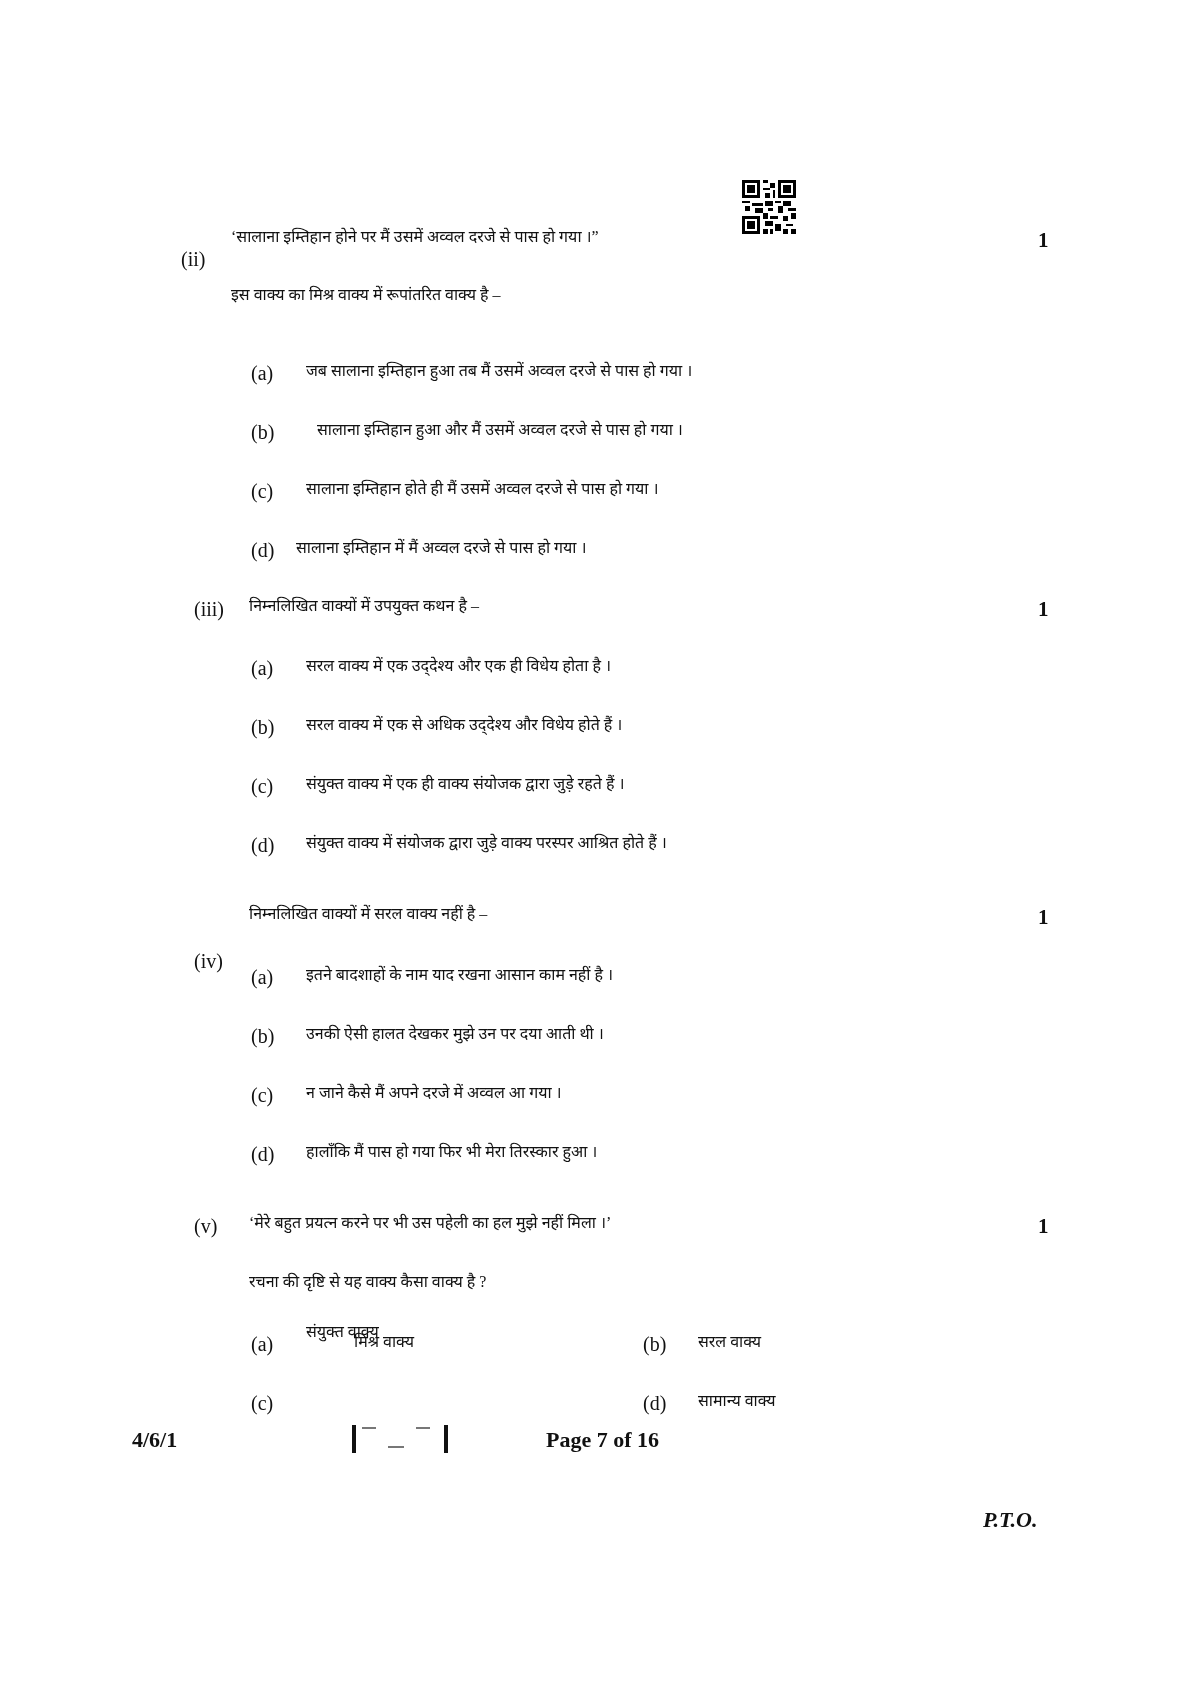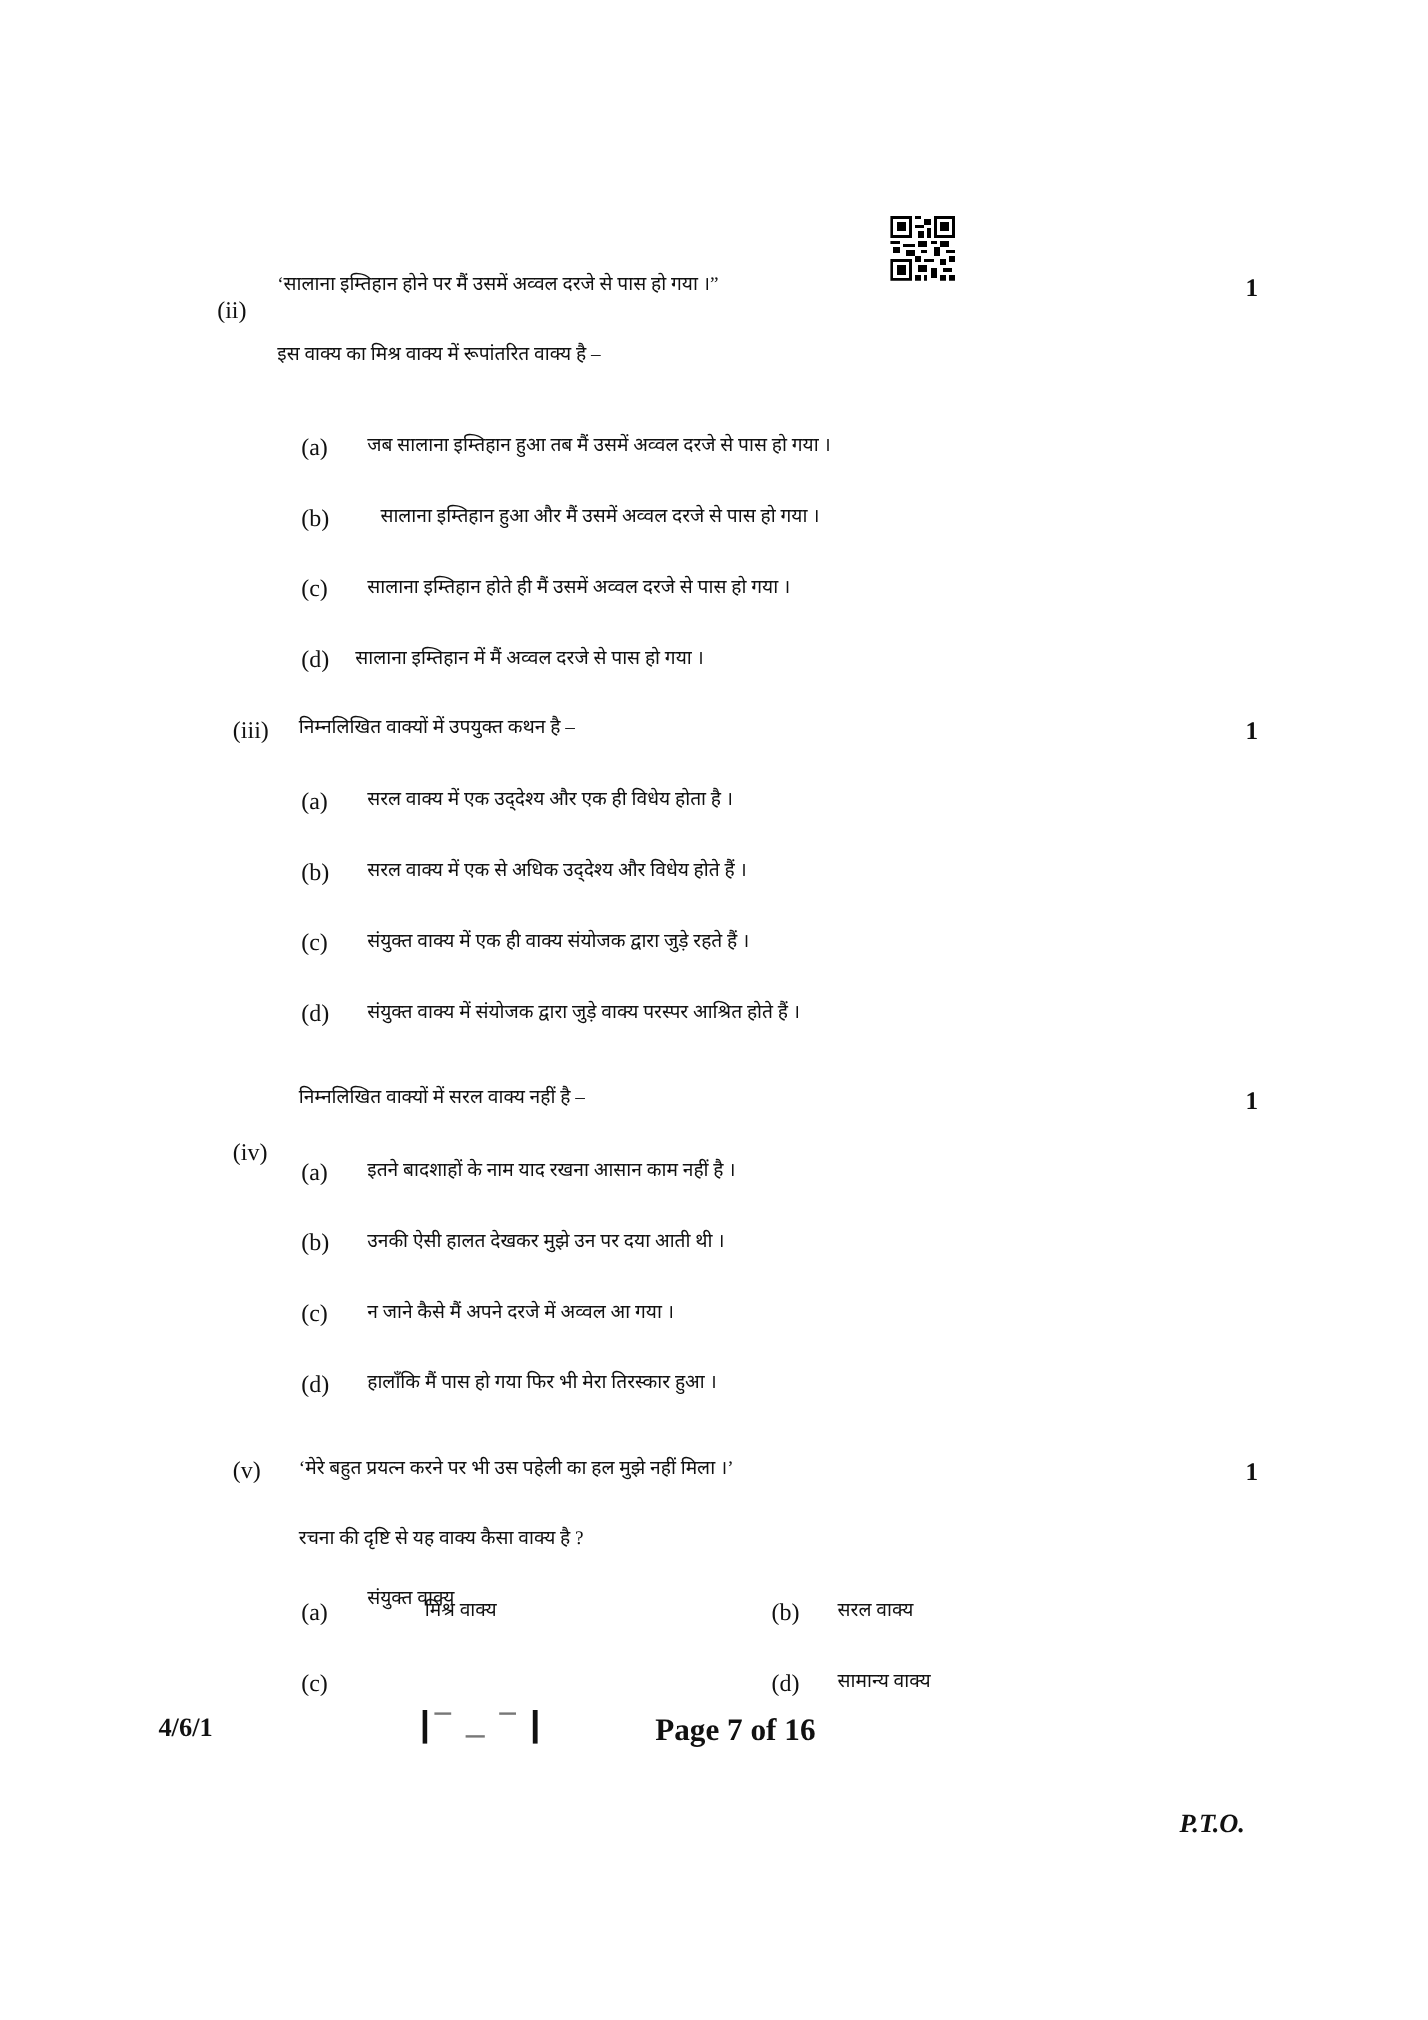"Page 7 of 16" .footer-page { font-size: 26px -> 22px }
